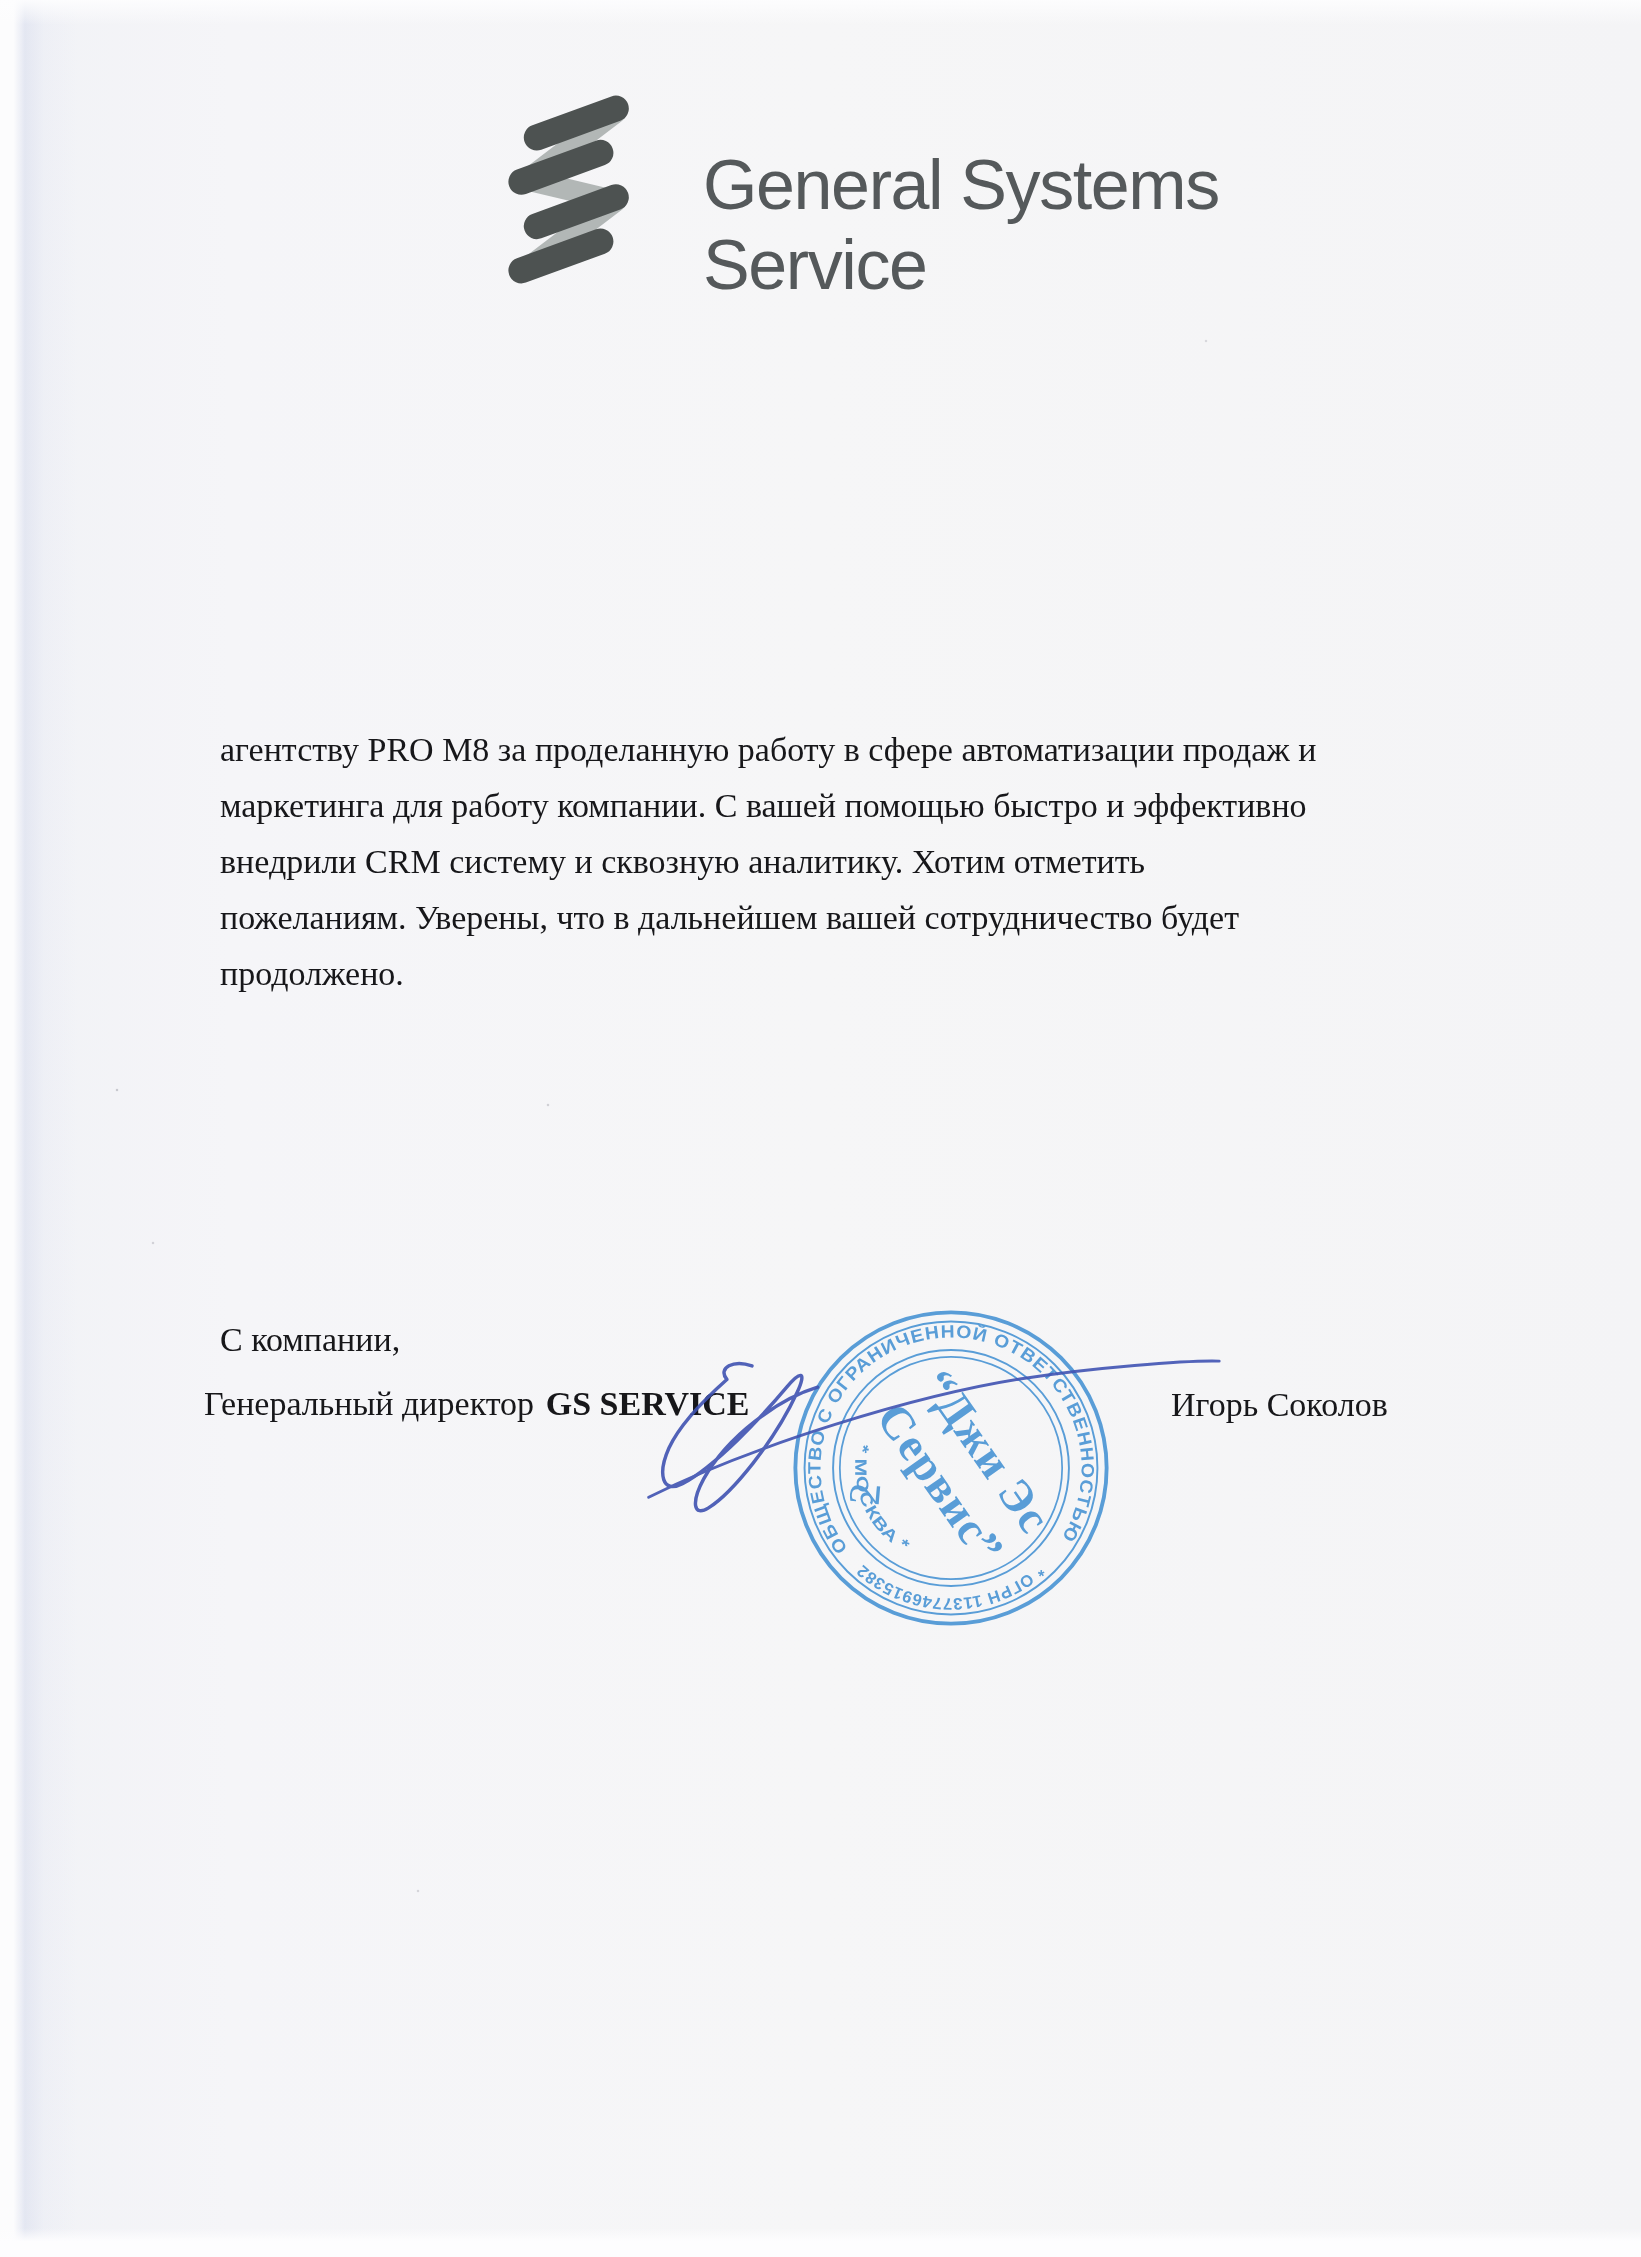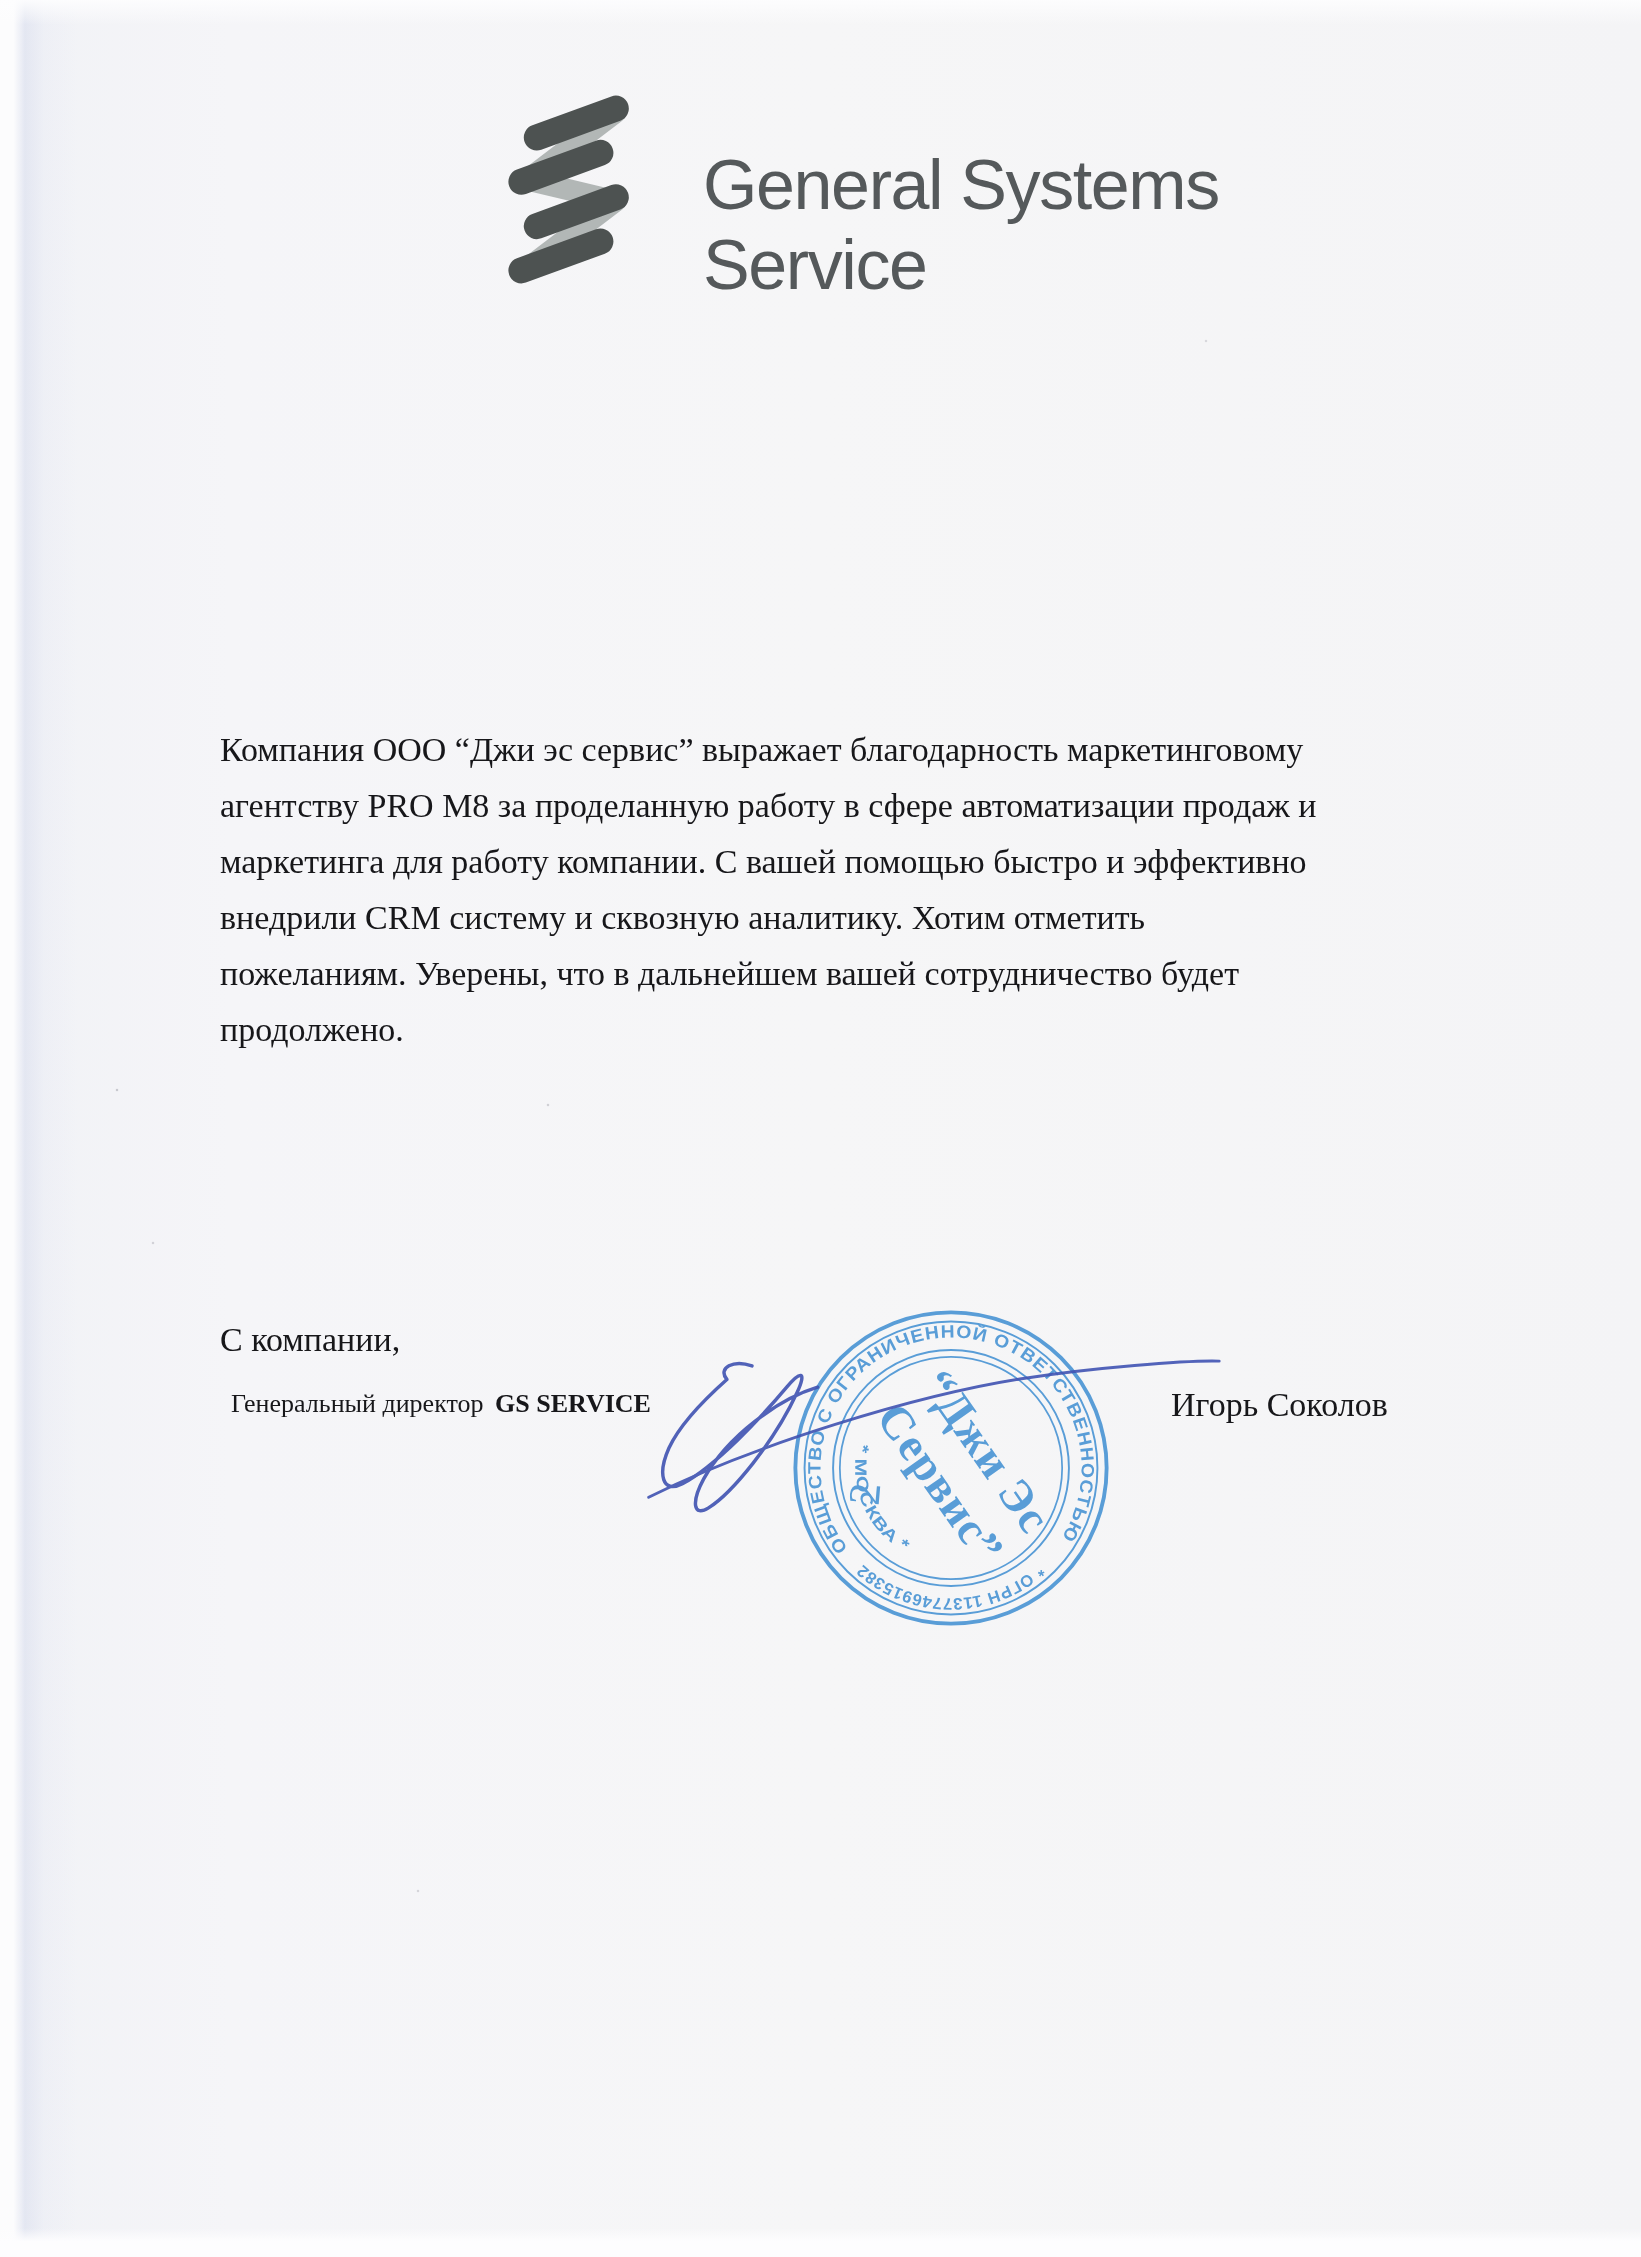"Компания ООО “Джи эс сервис”" p.line { html: <p>Компания ООО “Джи эс сервис” выражает благодарность маркетинговому</p> -> none }
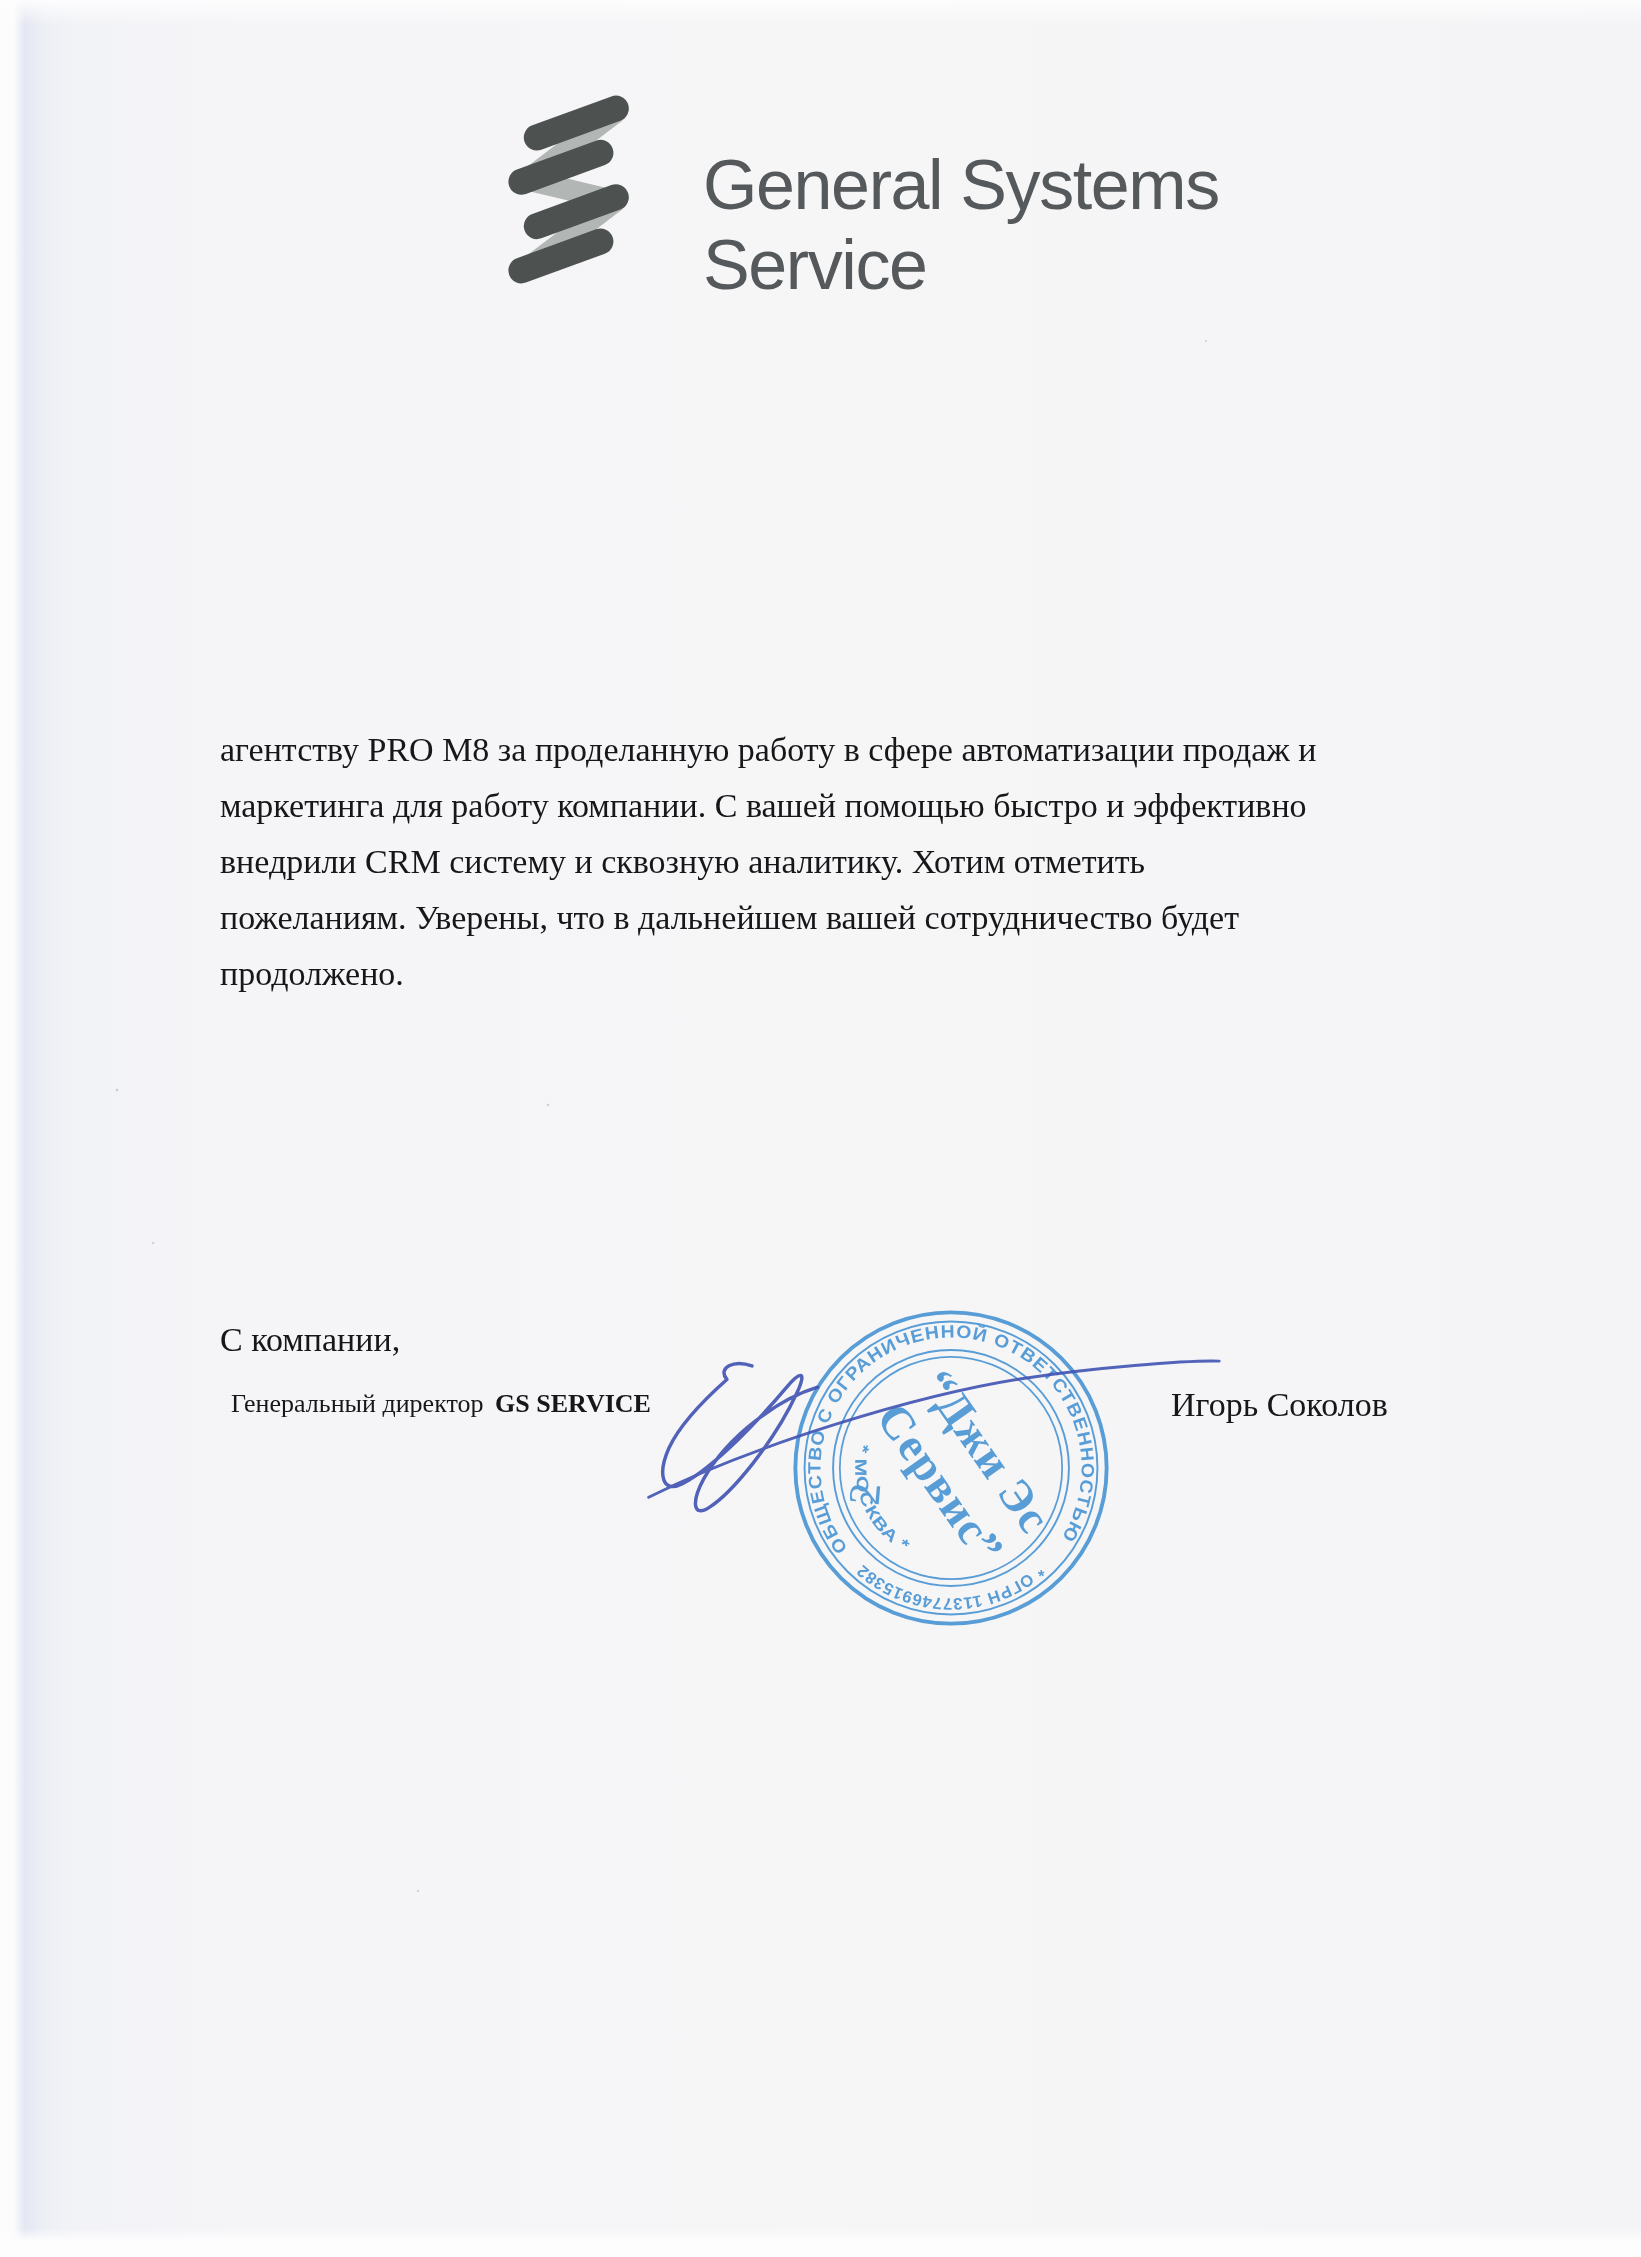"Генеральный директор GS SERVICE" .signature-line { font-size: 26px -> 34px; left: 231px -> 204px }
